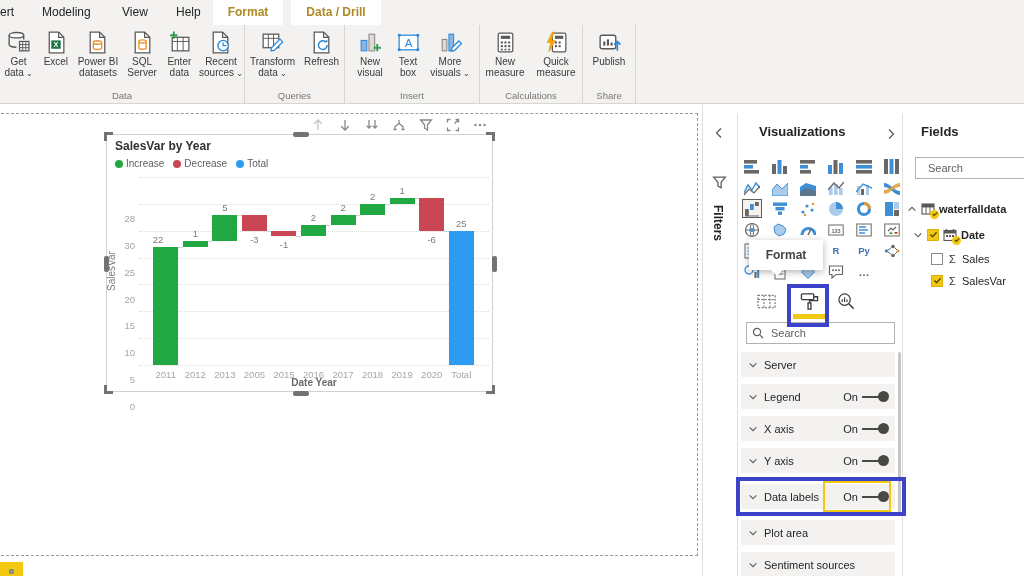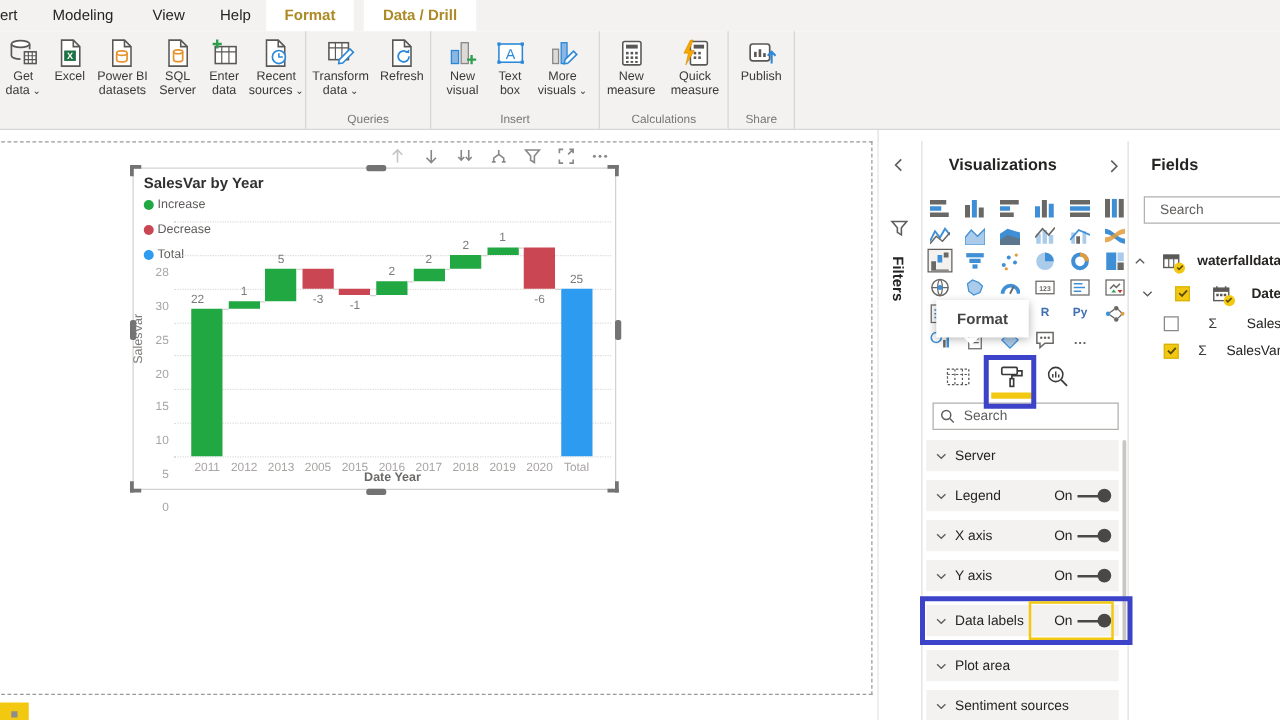"Data" div.rgname { html: none -> <div>Data</div> }
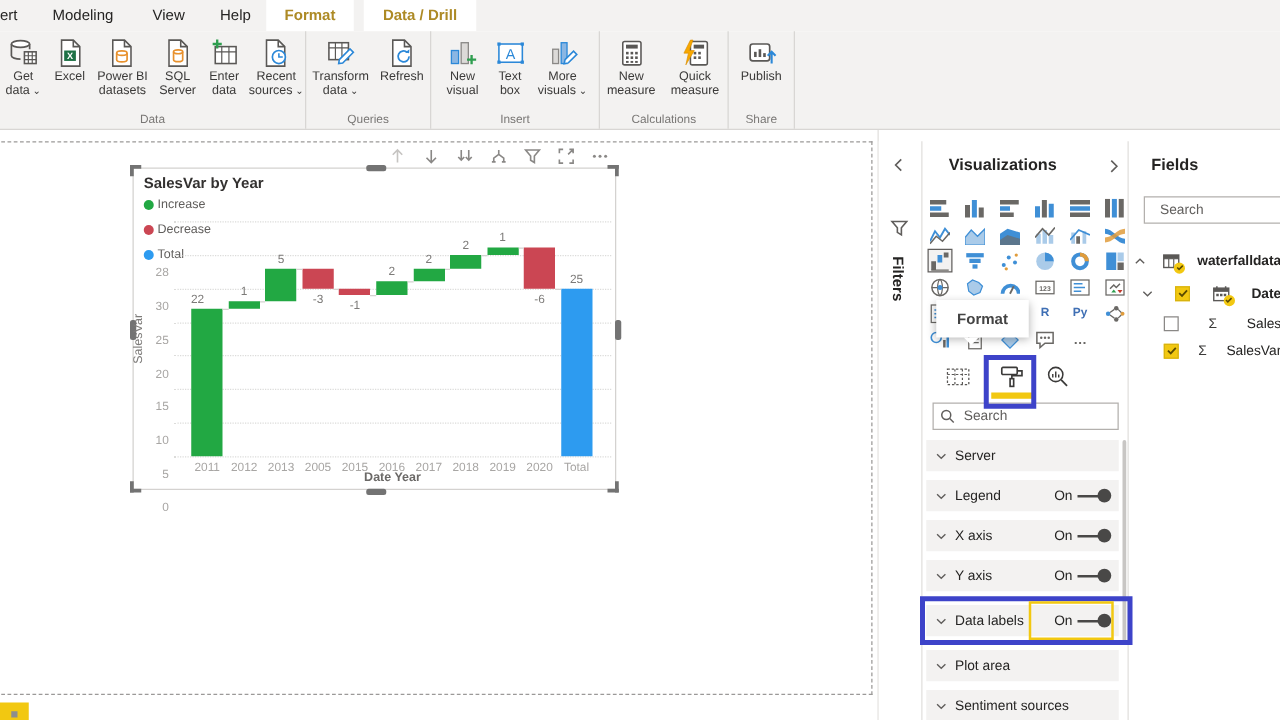"Increase" .vlegend { flex-direction: column -> none }
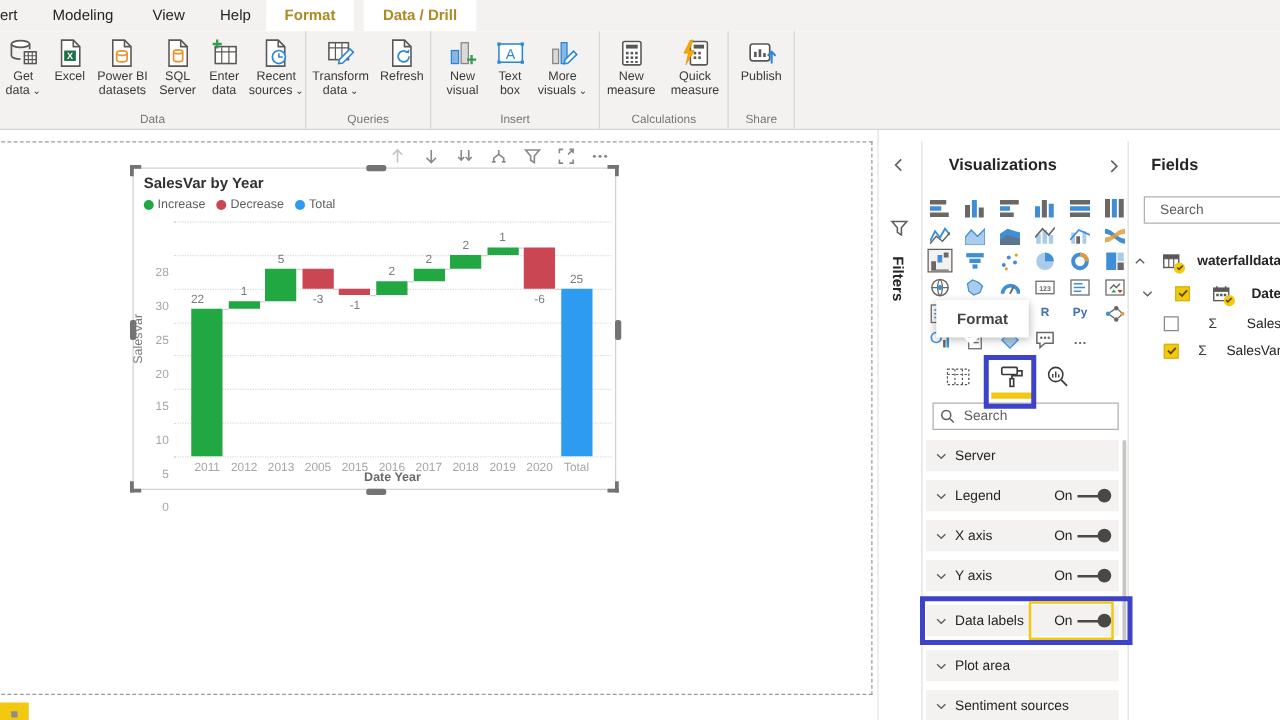"waterfalldata" .trow { justify-content: space-between -> none }
